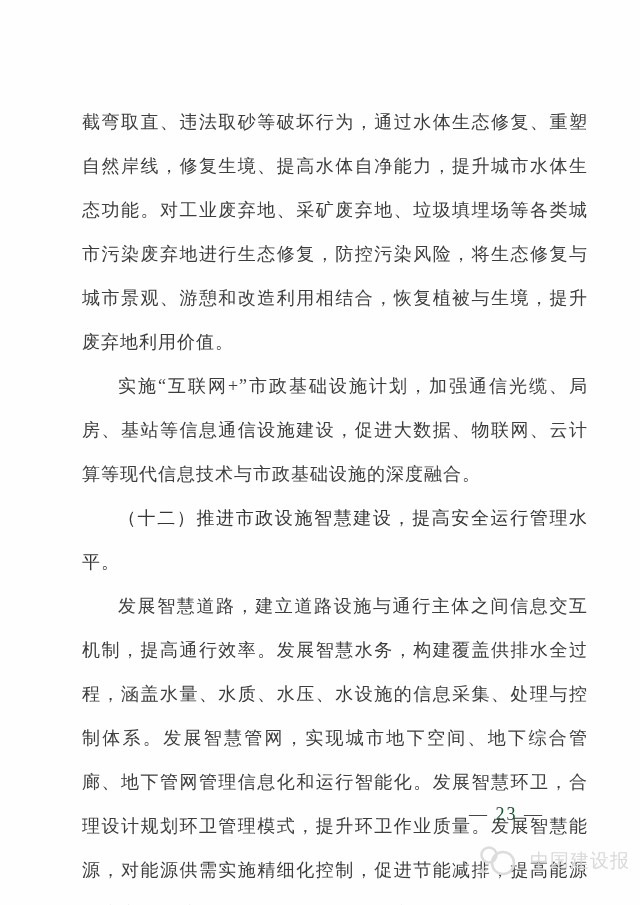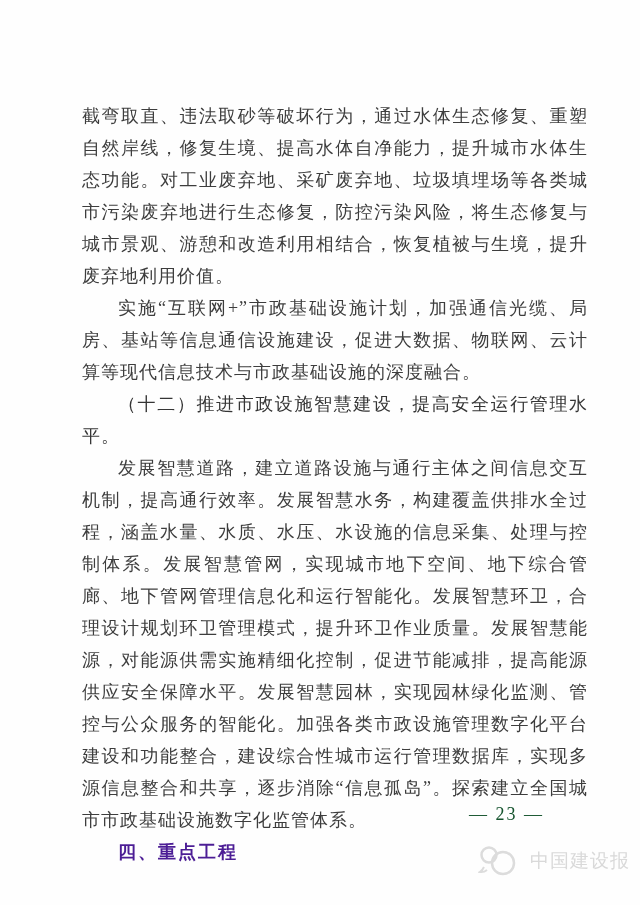"截弯取直、违法取砂等破坏行为，通过水体生态修复、重塑自然岸线，修复生境、提高水体" .content p { line-height: 32px -> 44px }
